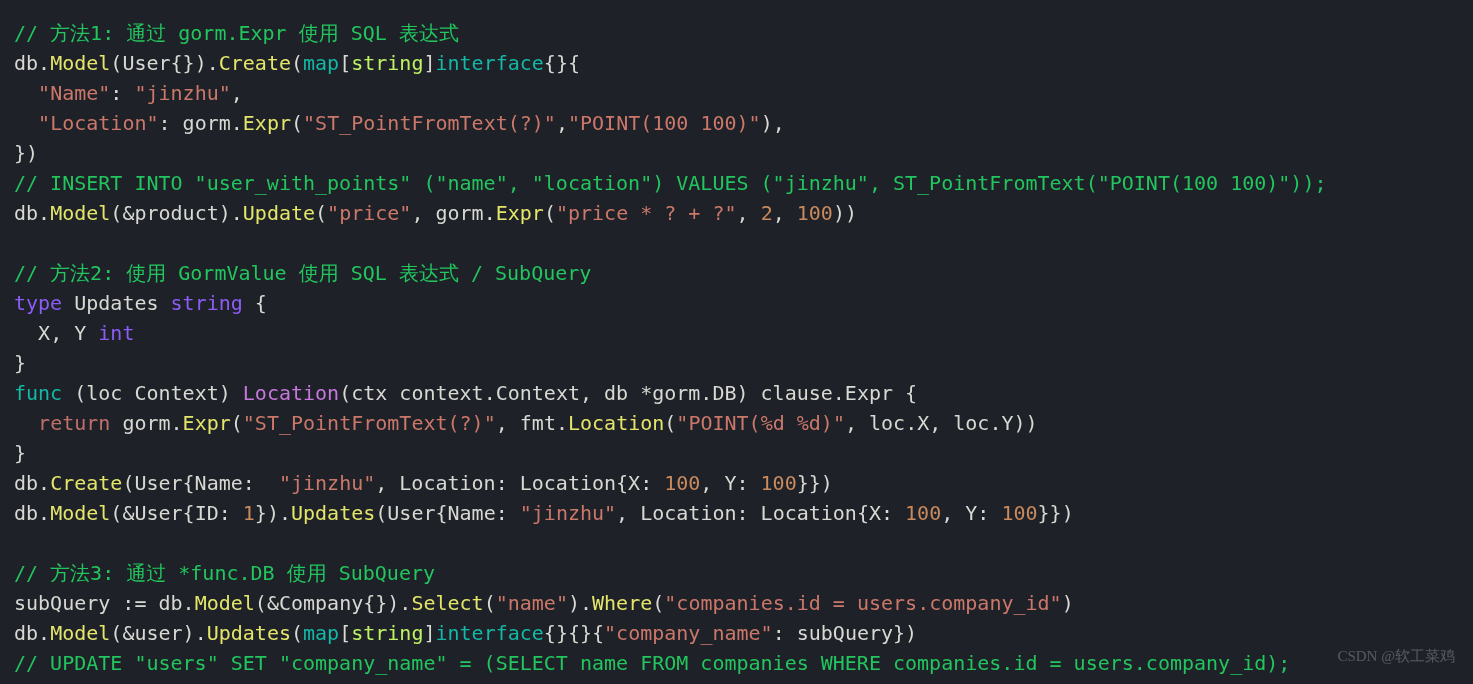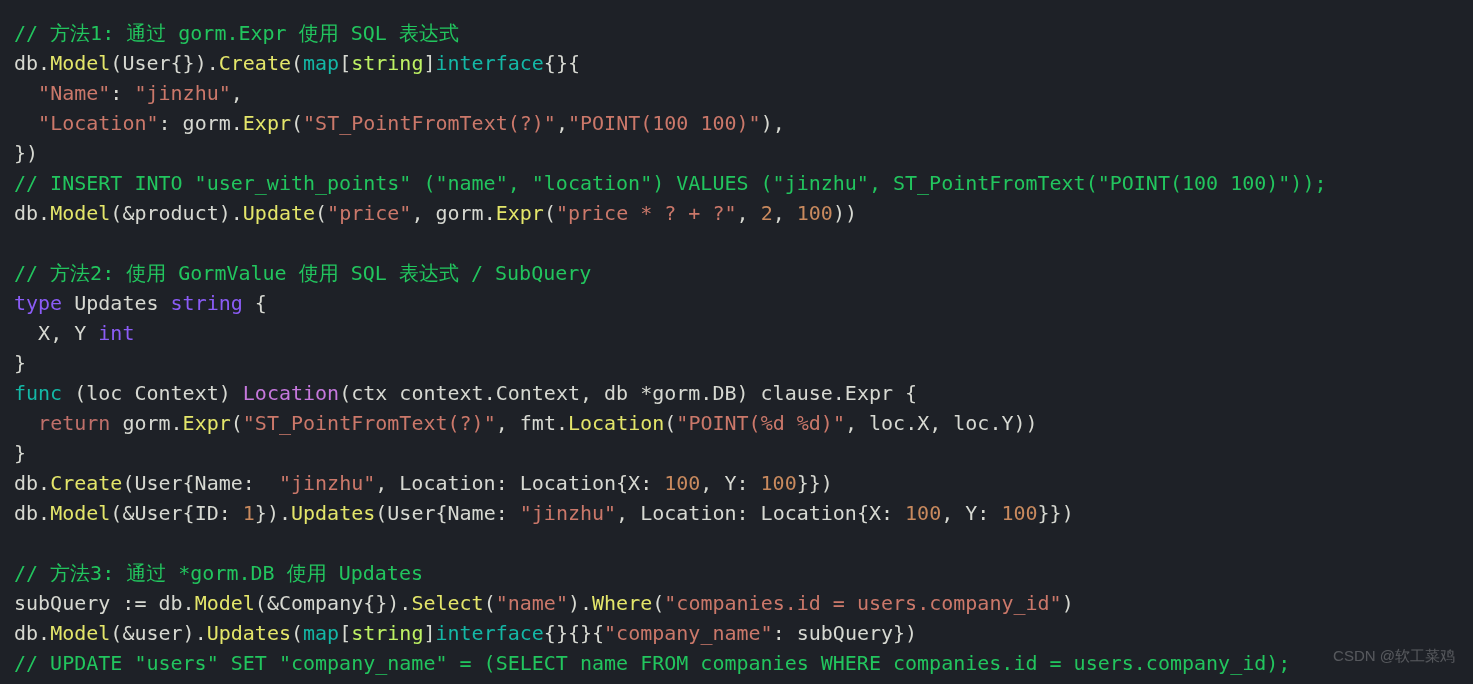"// 方法3: 通过 *gorm.DB 使用" span.c-comment { text: gorm.DB 使用 Updates -> func.DB 使用 SubQuery }
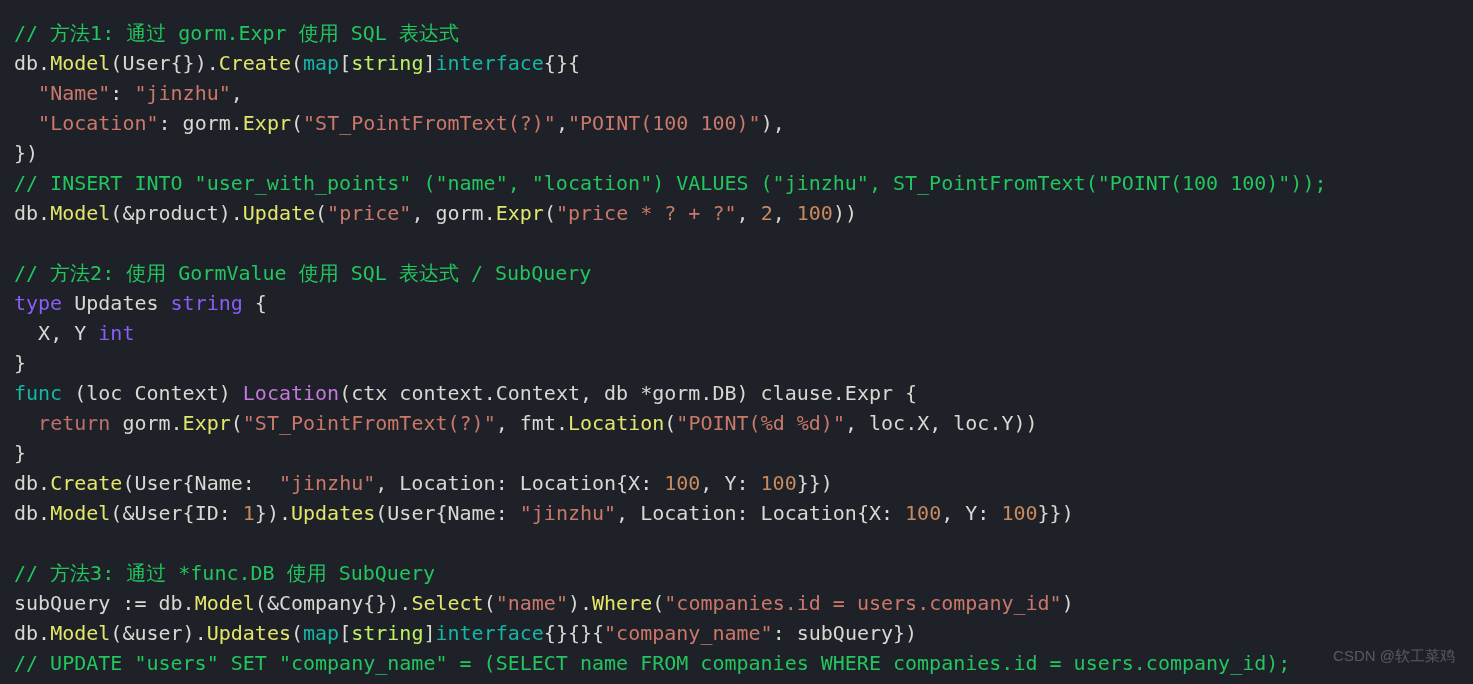"CSDN @软工菜鸡" .watermark { font-family: Liberation Sans, sans-serif -> Liberation Serif, serif }
